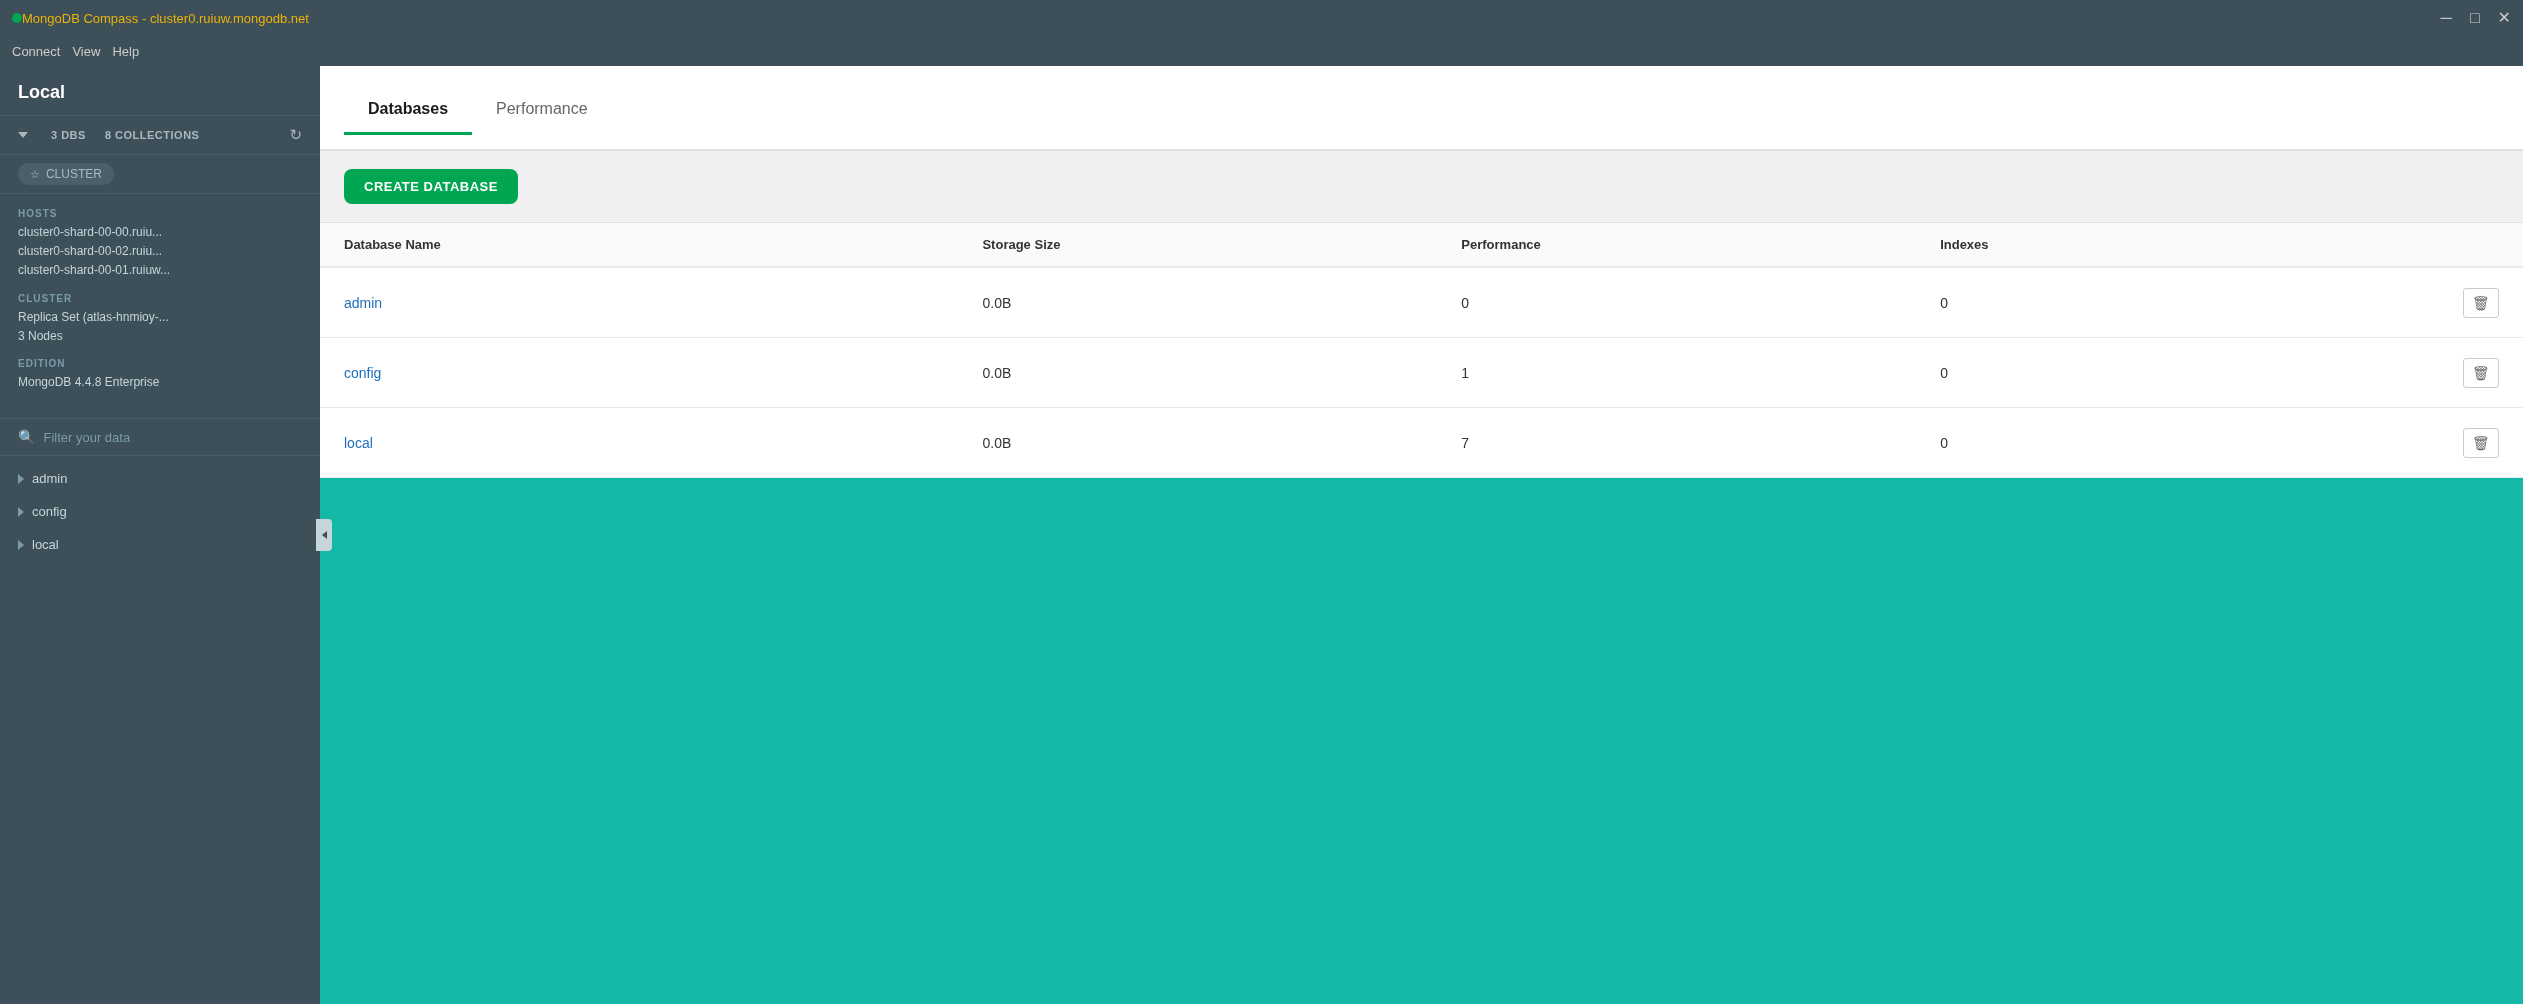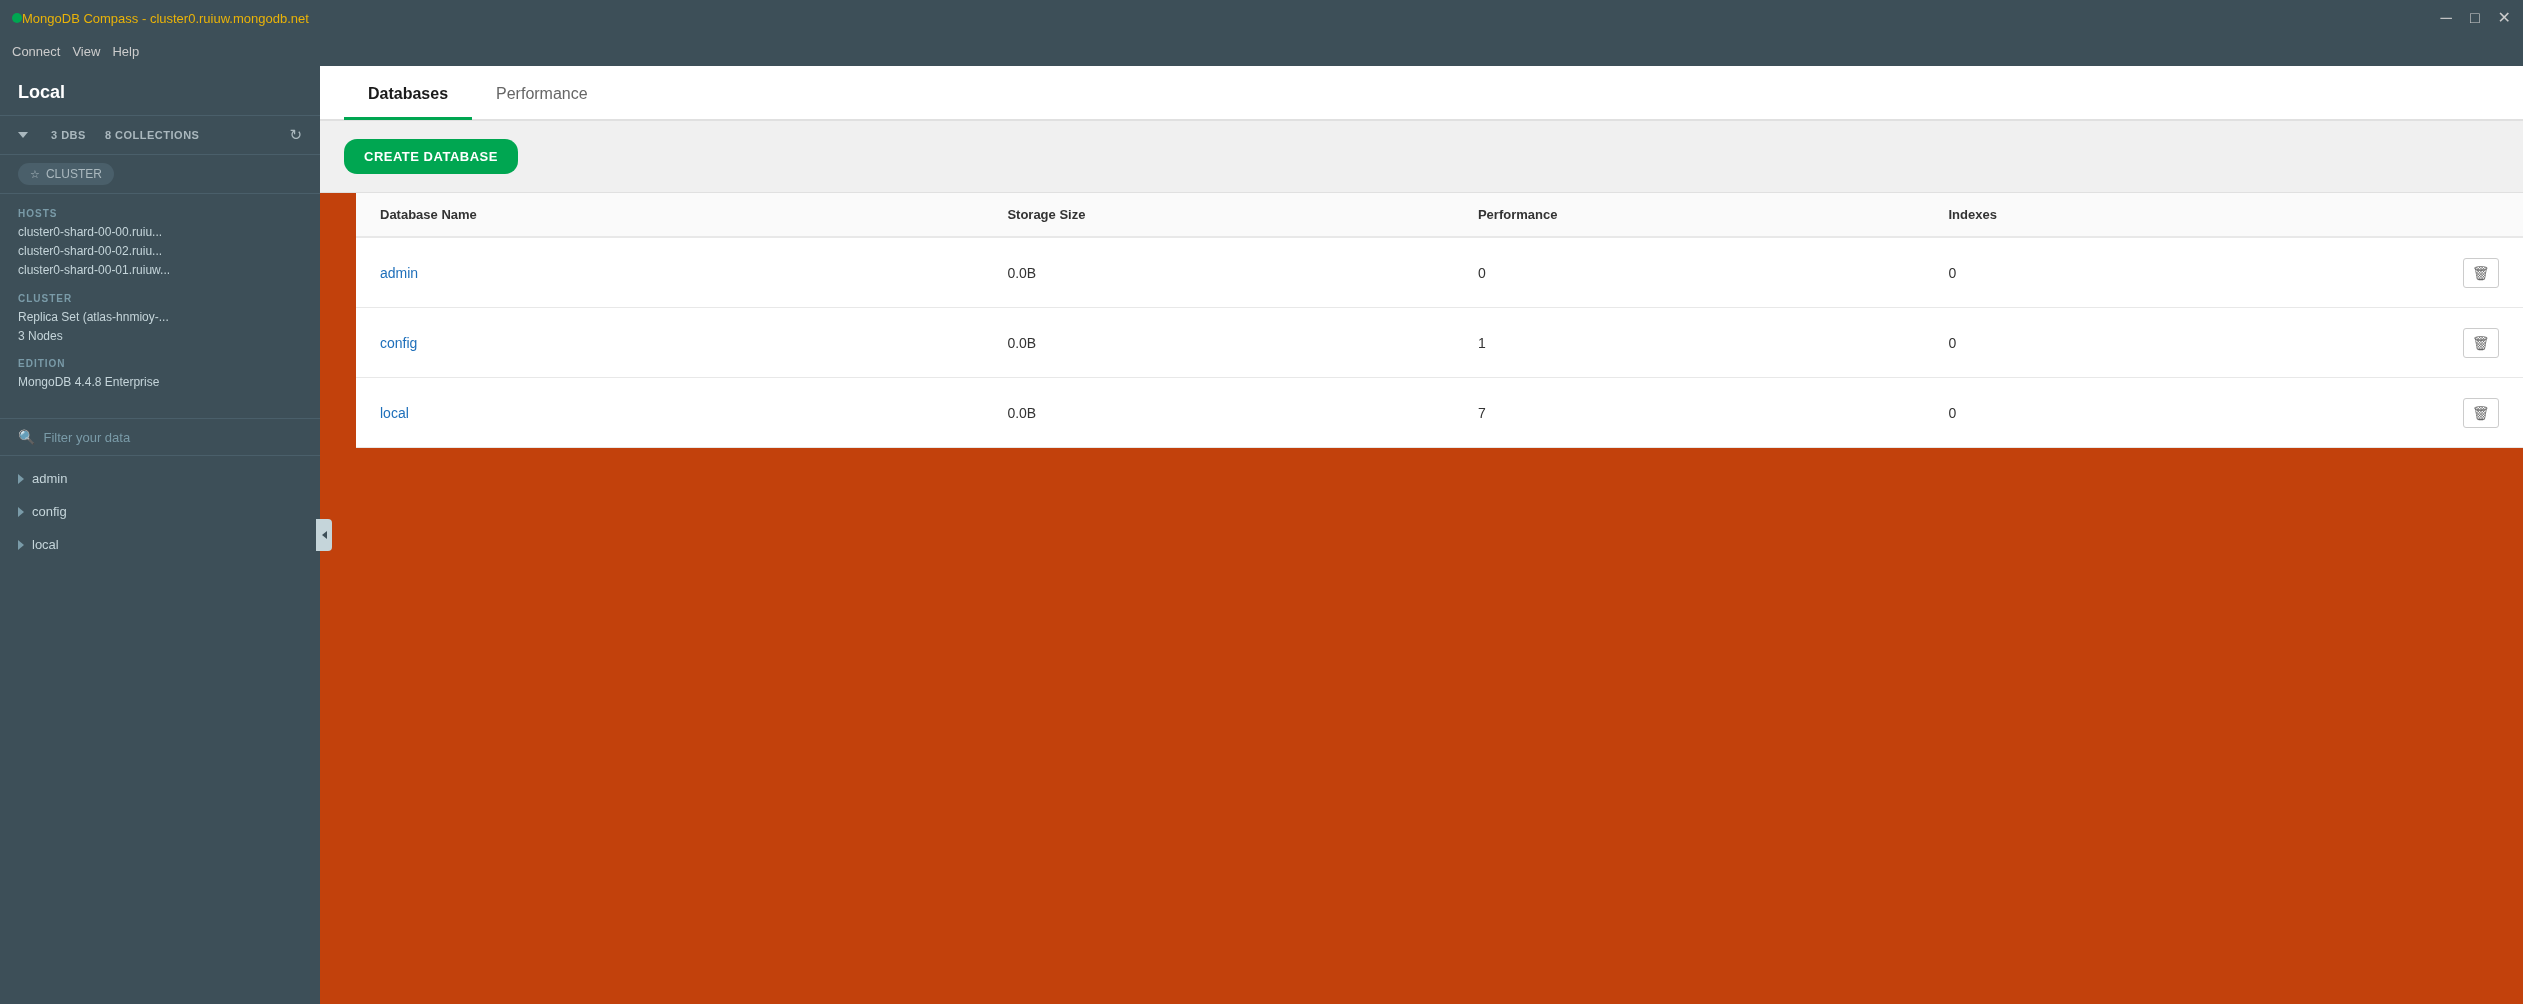"Databases" .tabs-bar { padding: 1px 24px -> 16px 24px }
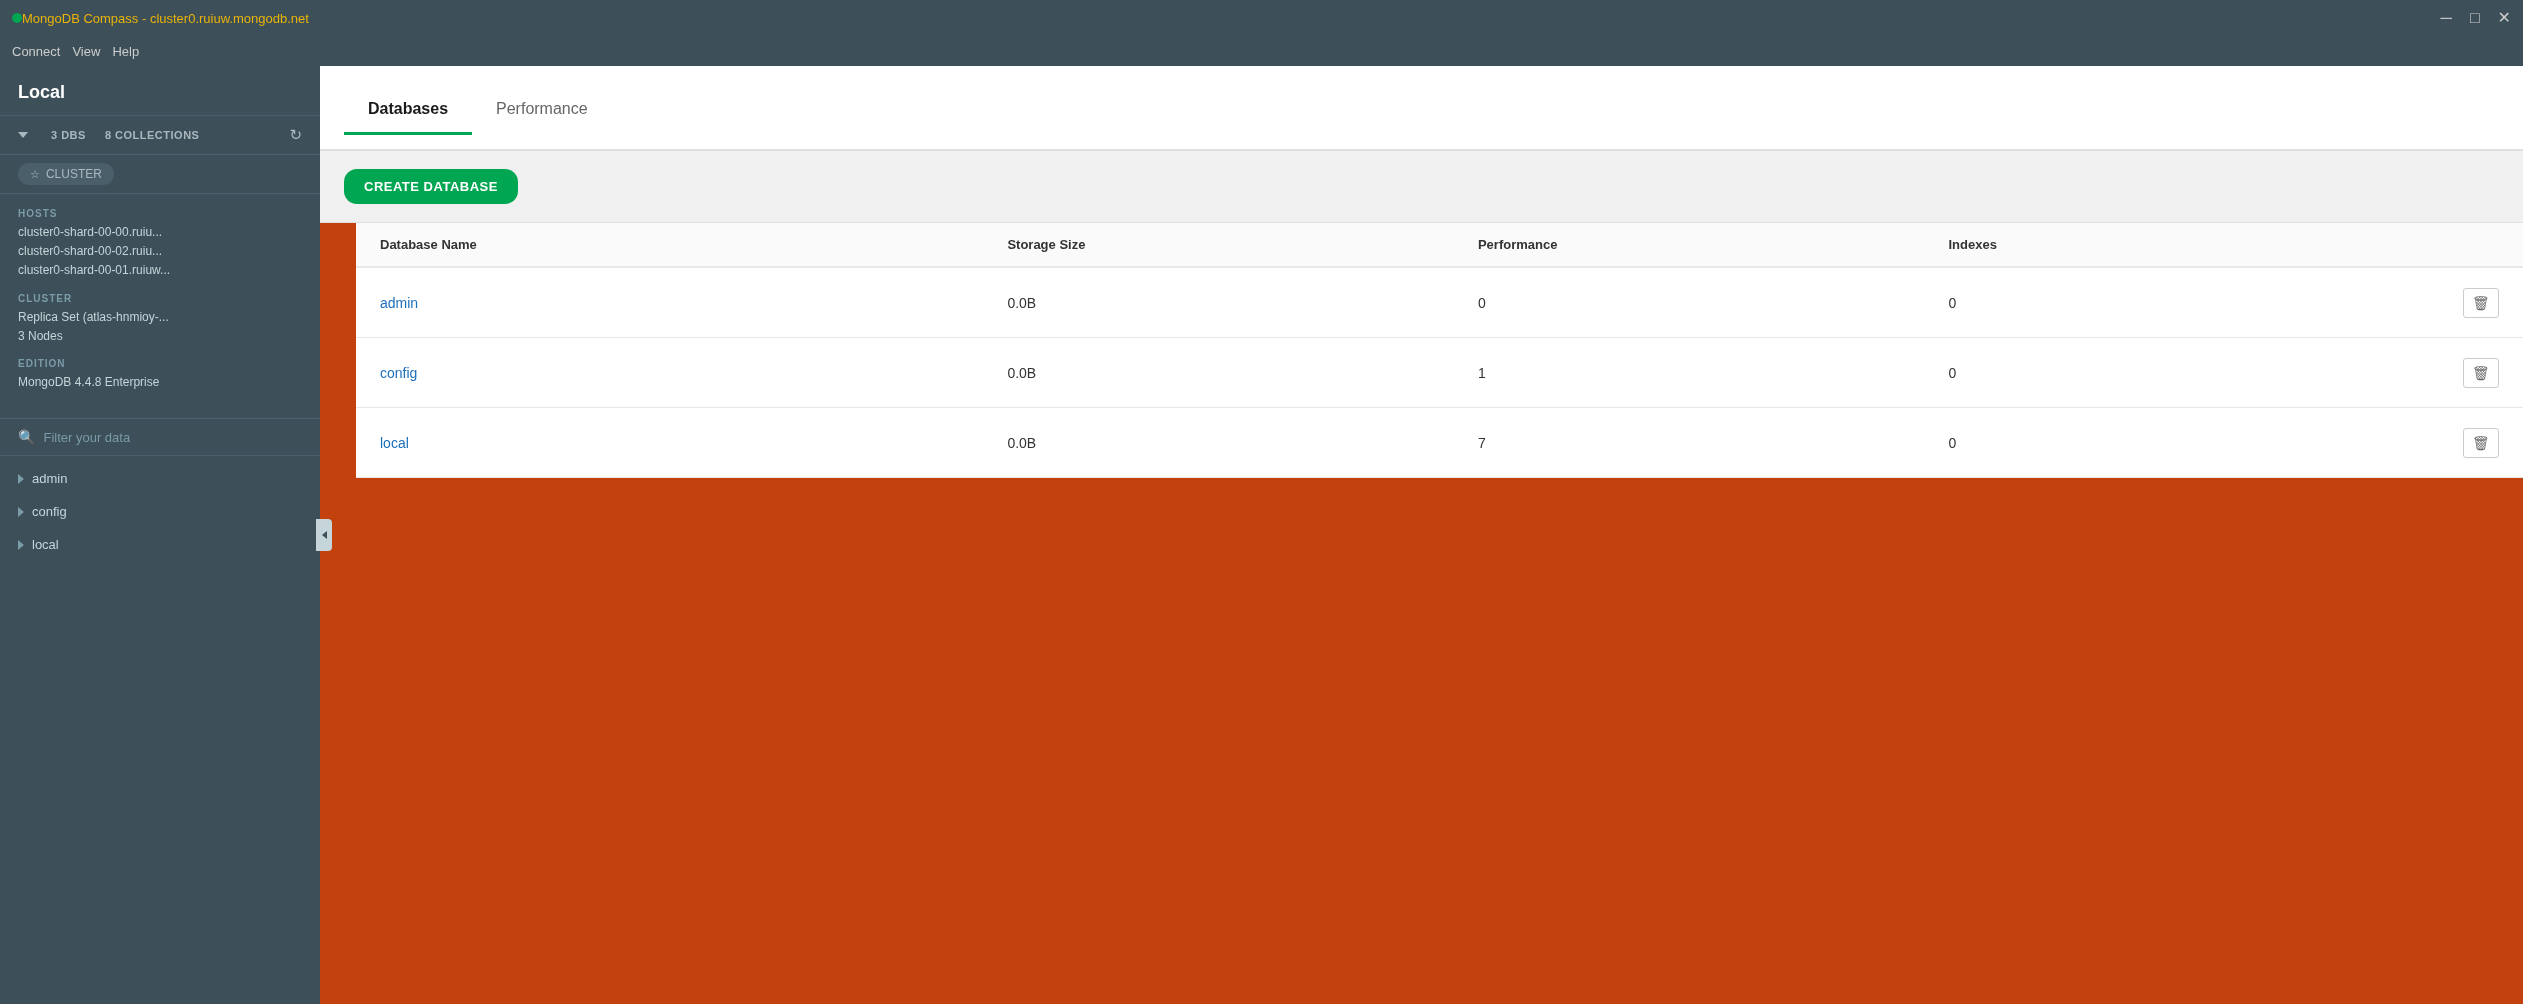"CREATE DATABASE" .create-db-btn { border-radius: 13px -> 8px }
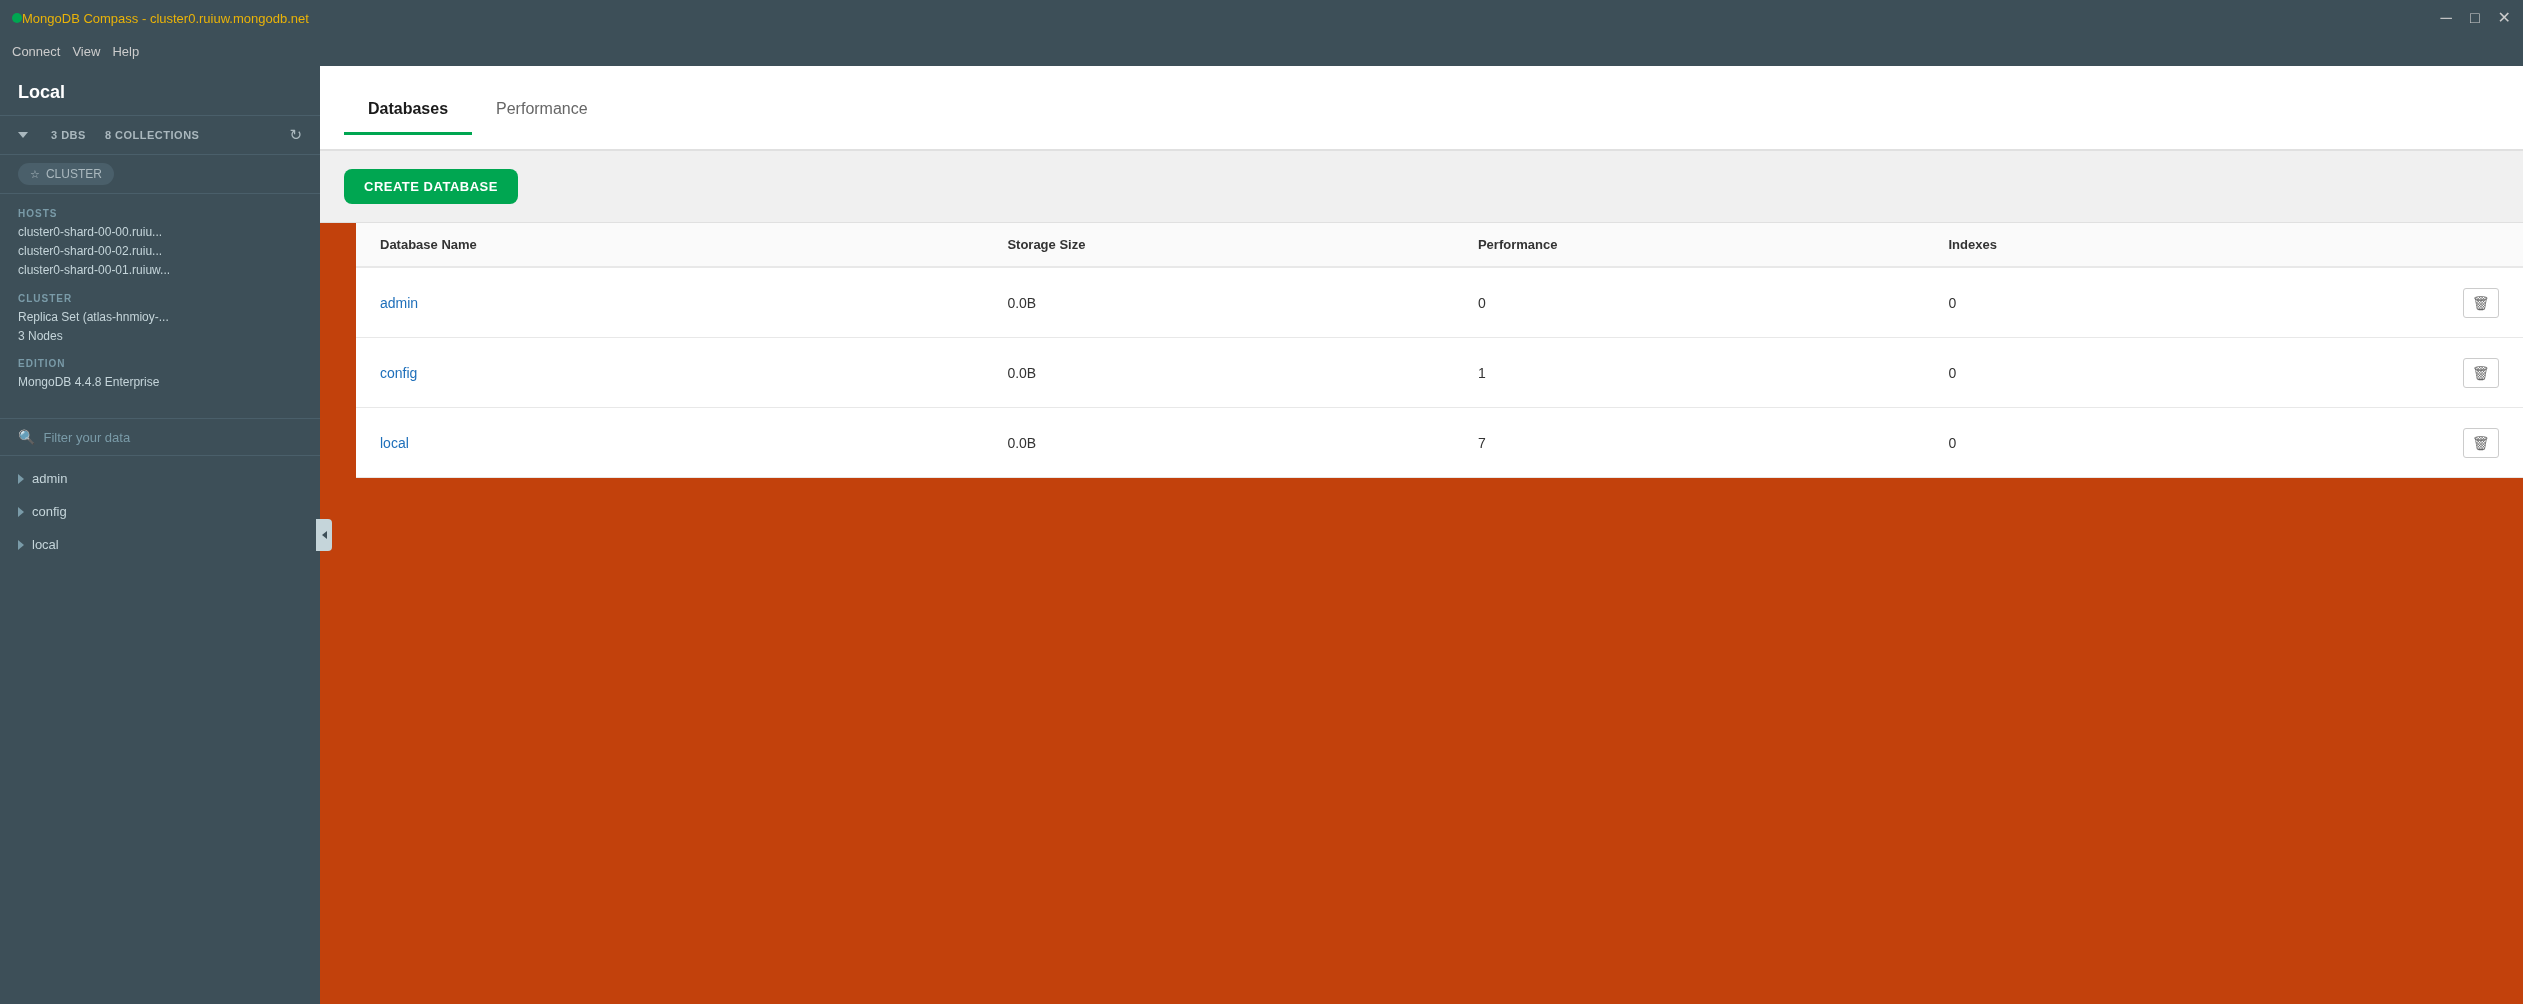"Database Name" .db-table { background: #c2410c -> #14b8a6; padding-left: 36px -> none }
